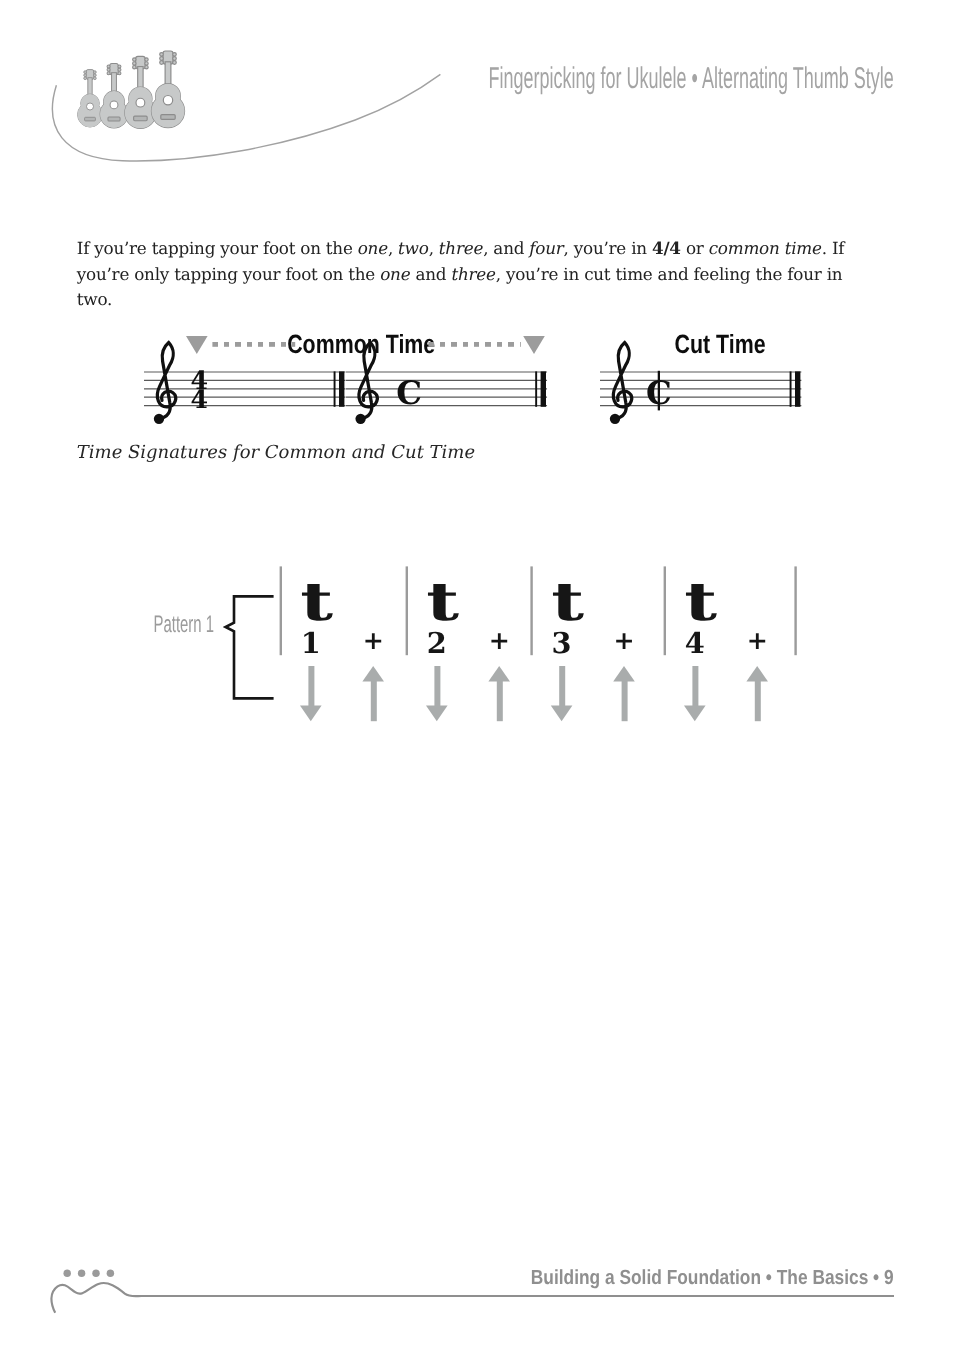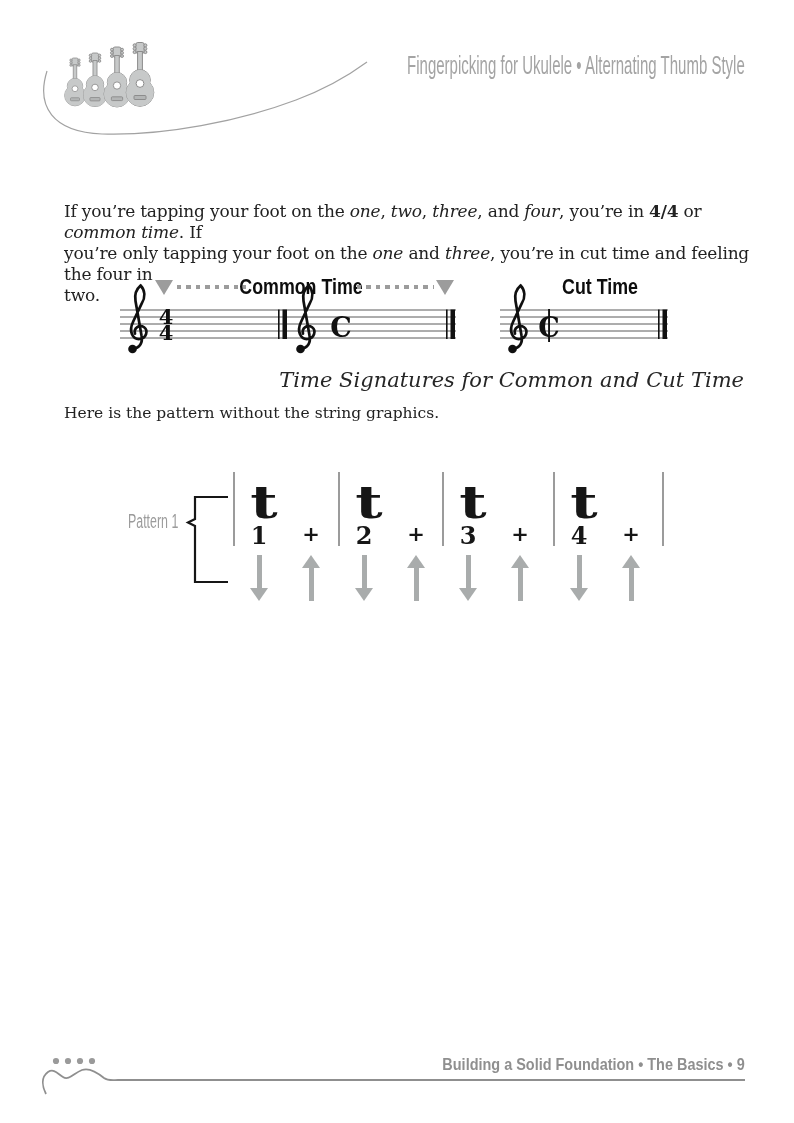"If you’re tapping your foot" .intro { font-size: 17px -> 14px }
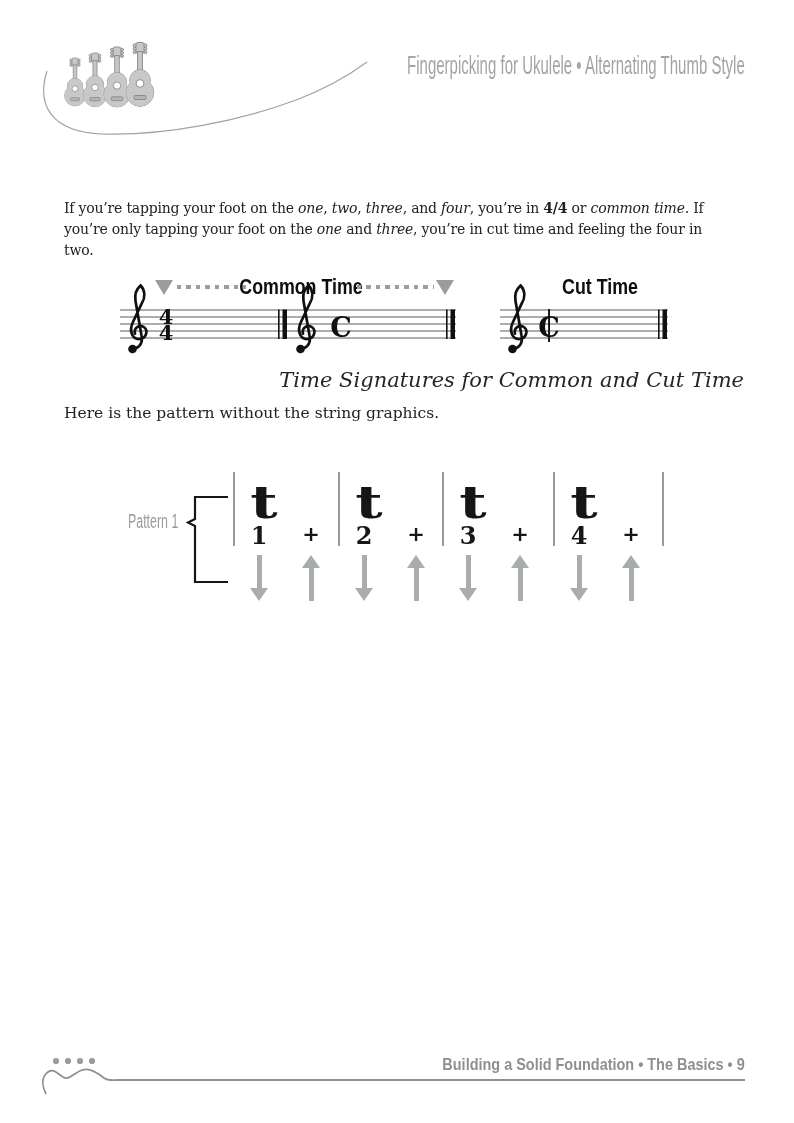"Time Signatures for Common and" .fig-caption { font-size: 21px -> 15px; text-align: right -> left }
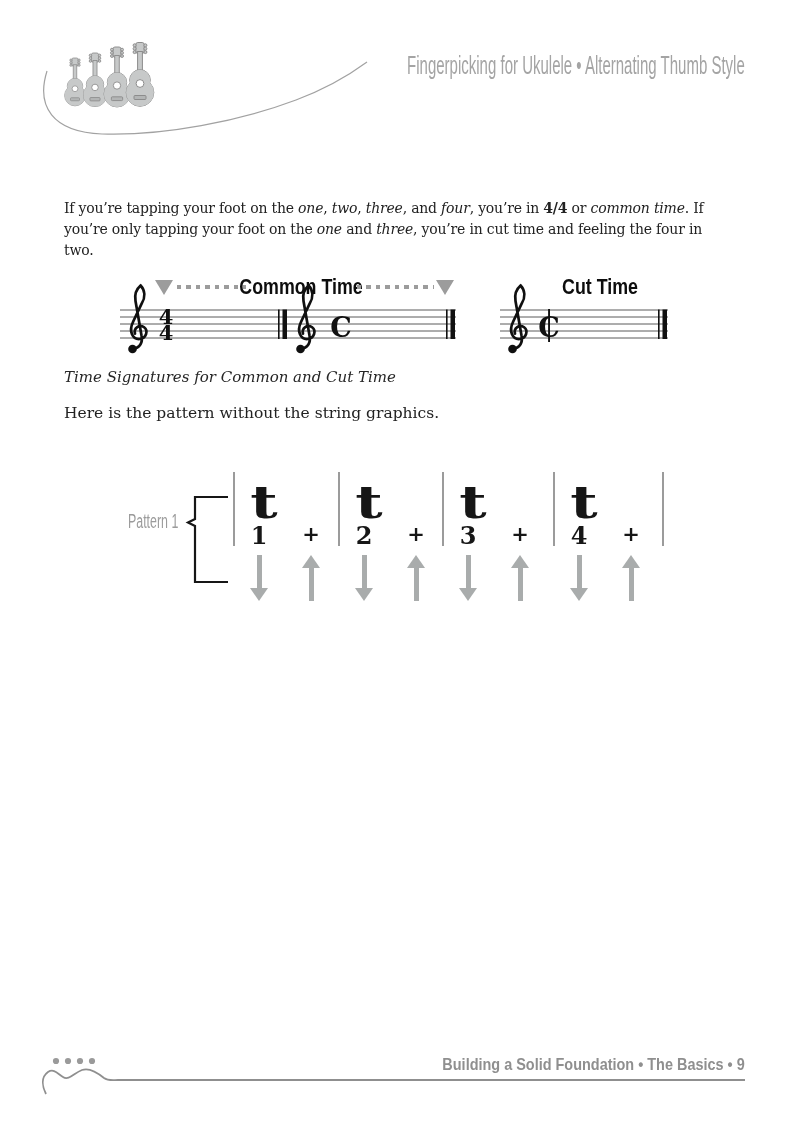"Here is the pattern without" div.pattern-intro { html: <div>Here is the pattern without the string graphics.</div> -> none }
